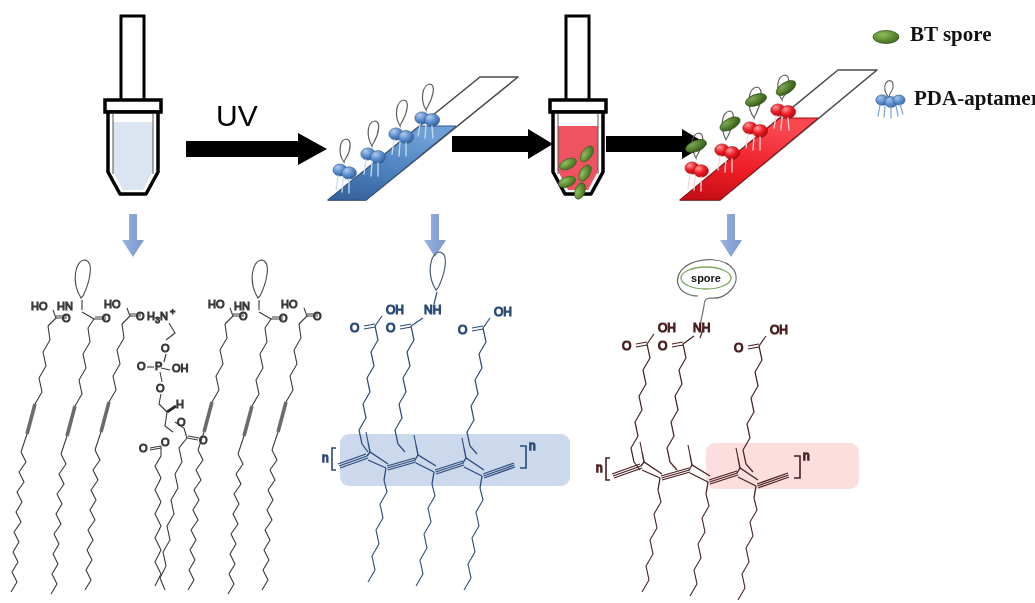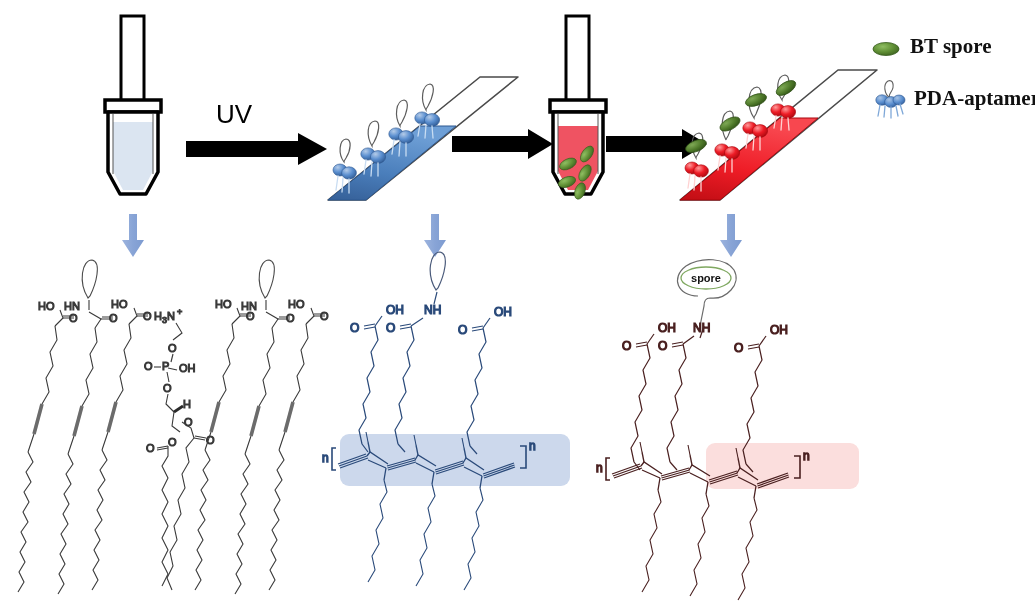"BT spore" div.abs { top: 12px -> 0px }
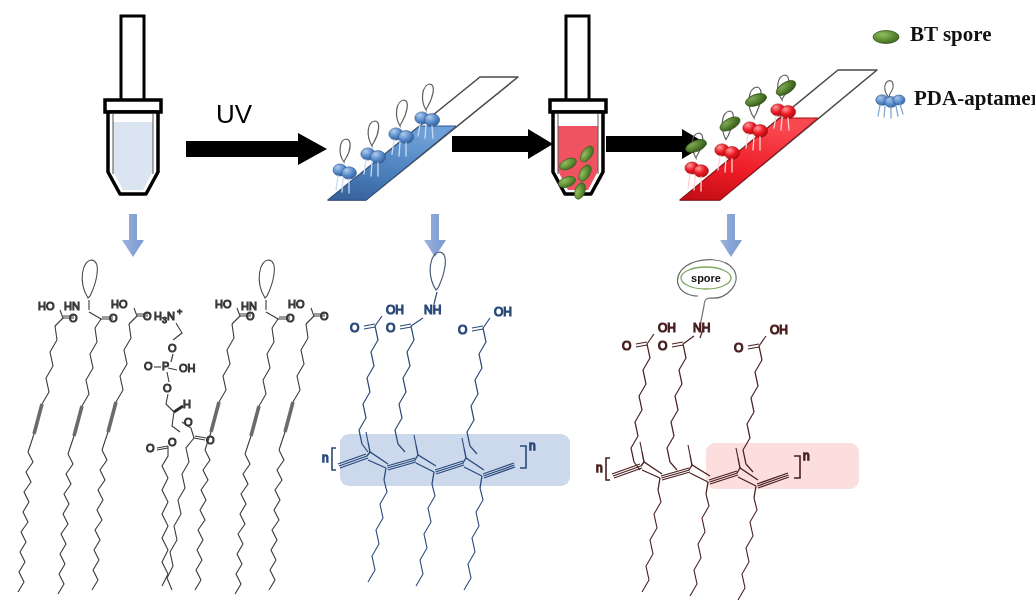"UV" .uvlbl { font-size: 26px -> 30px }
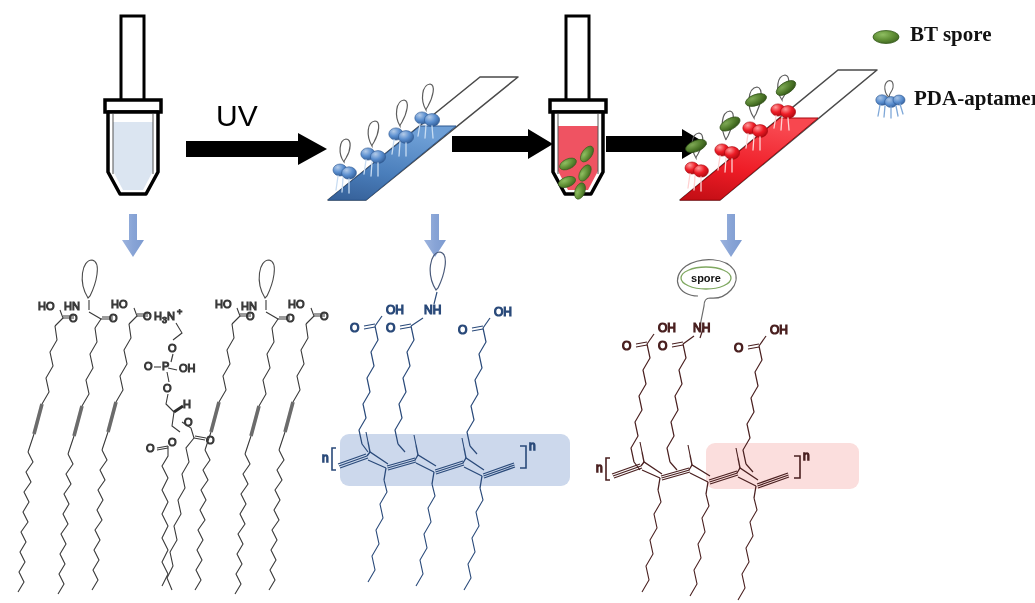"HO" div.abs { left: 16px -> 9px }
